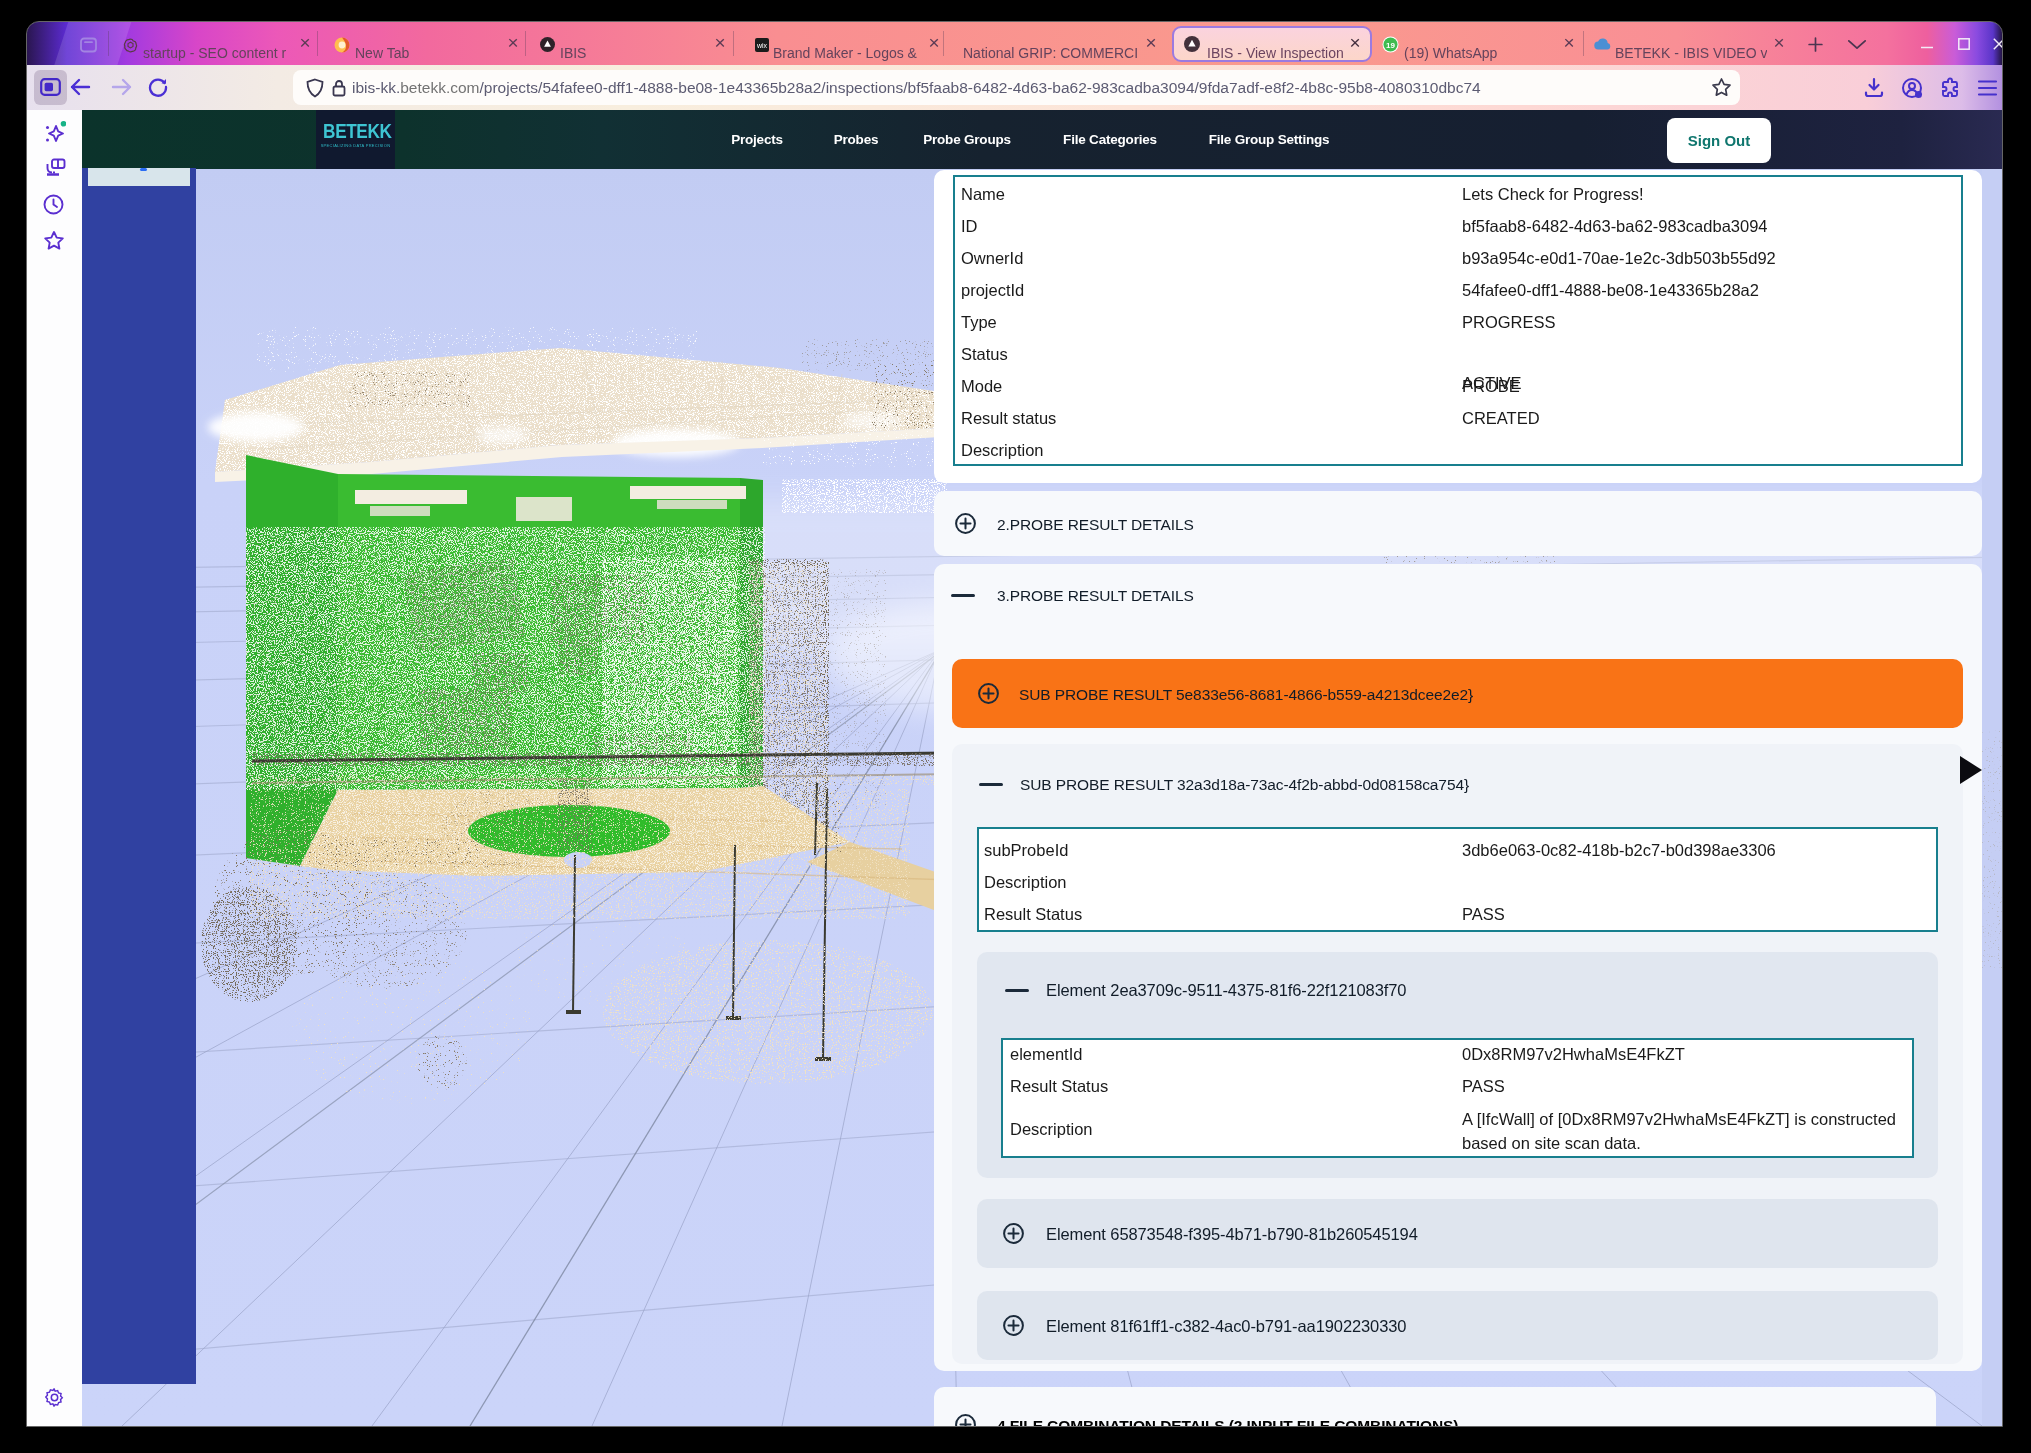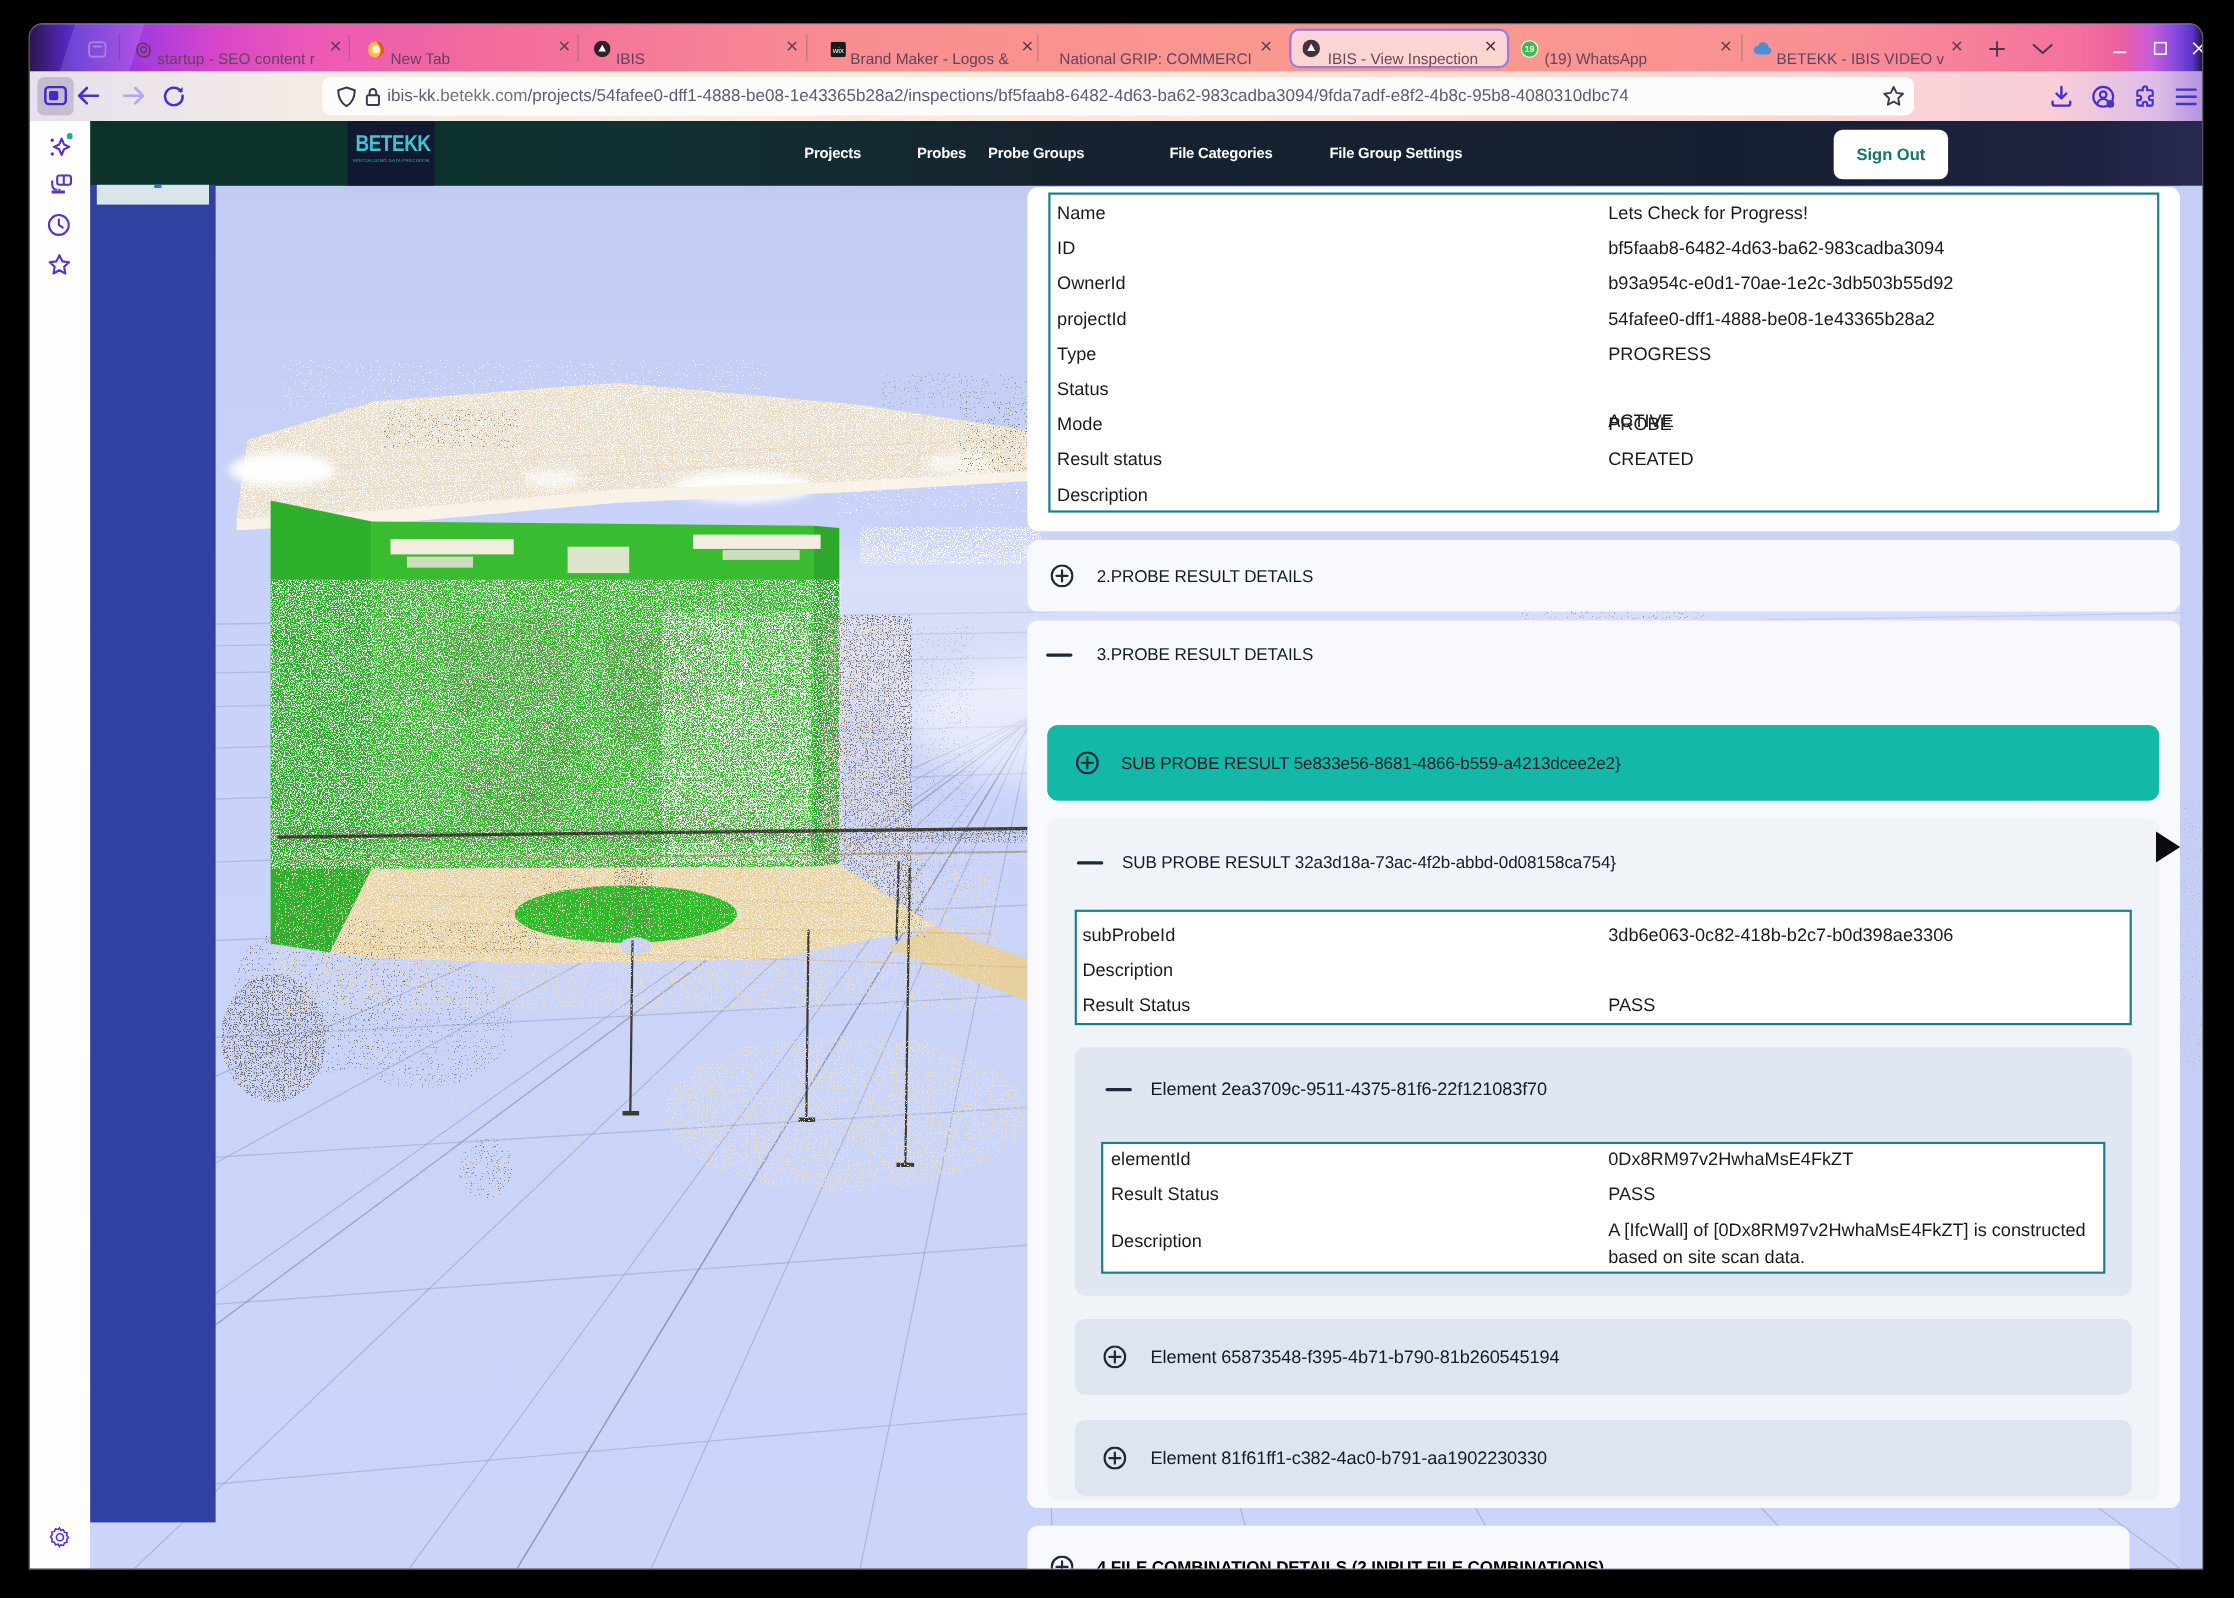"Probe Groups" div.nav { left: 860px -> 885px }
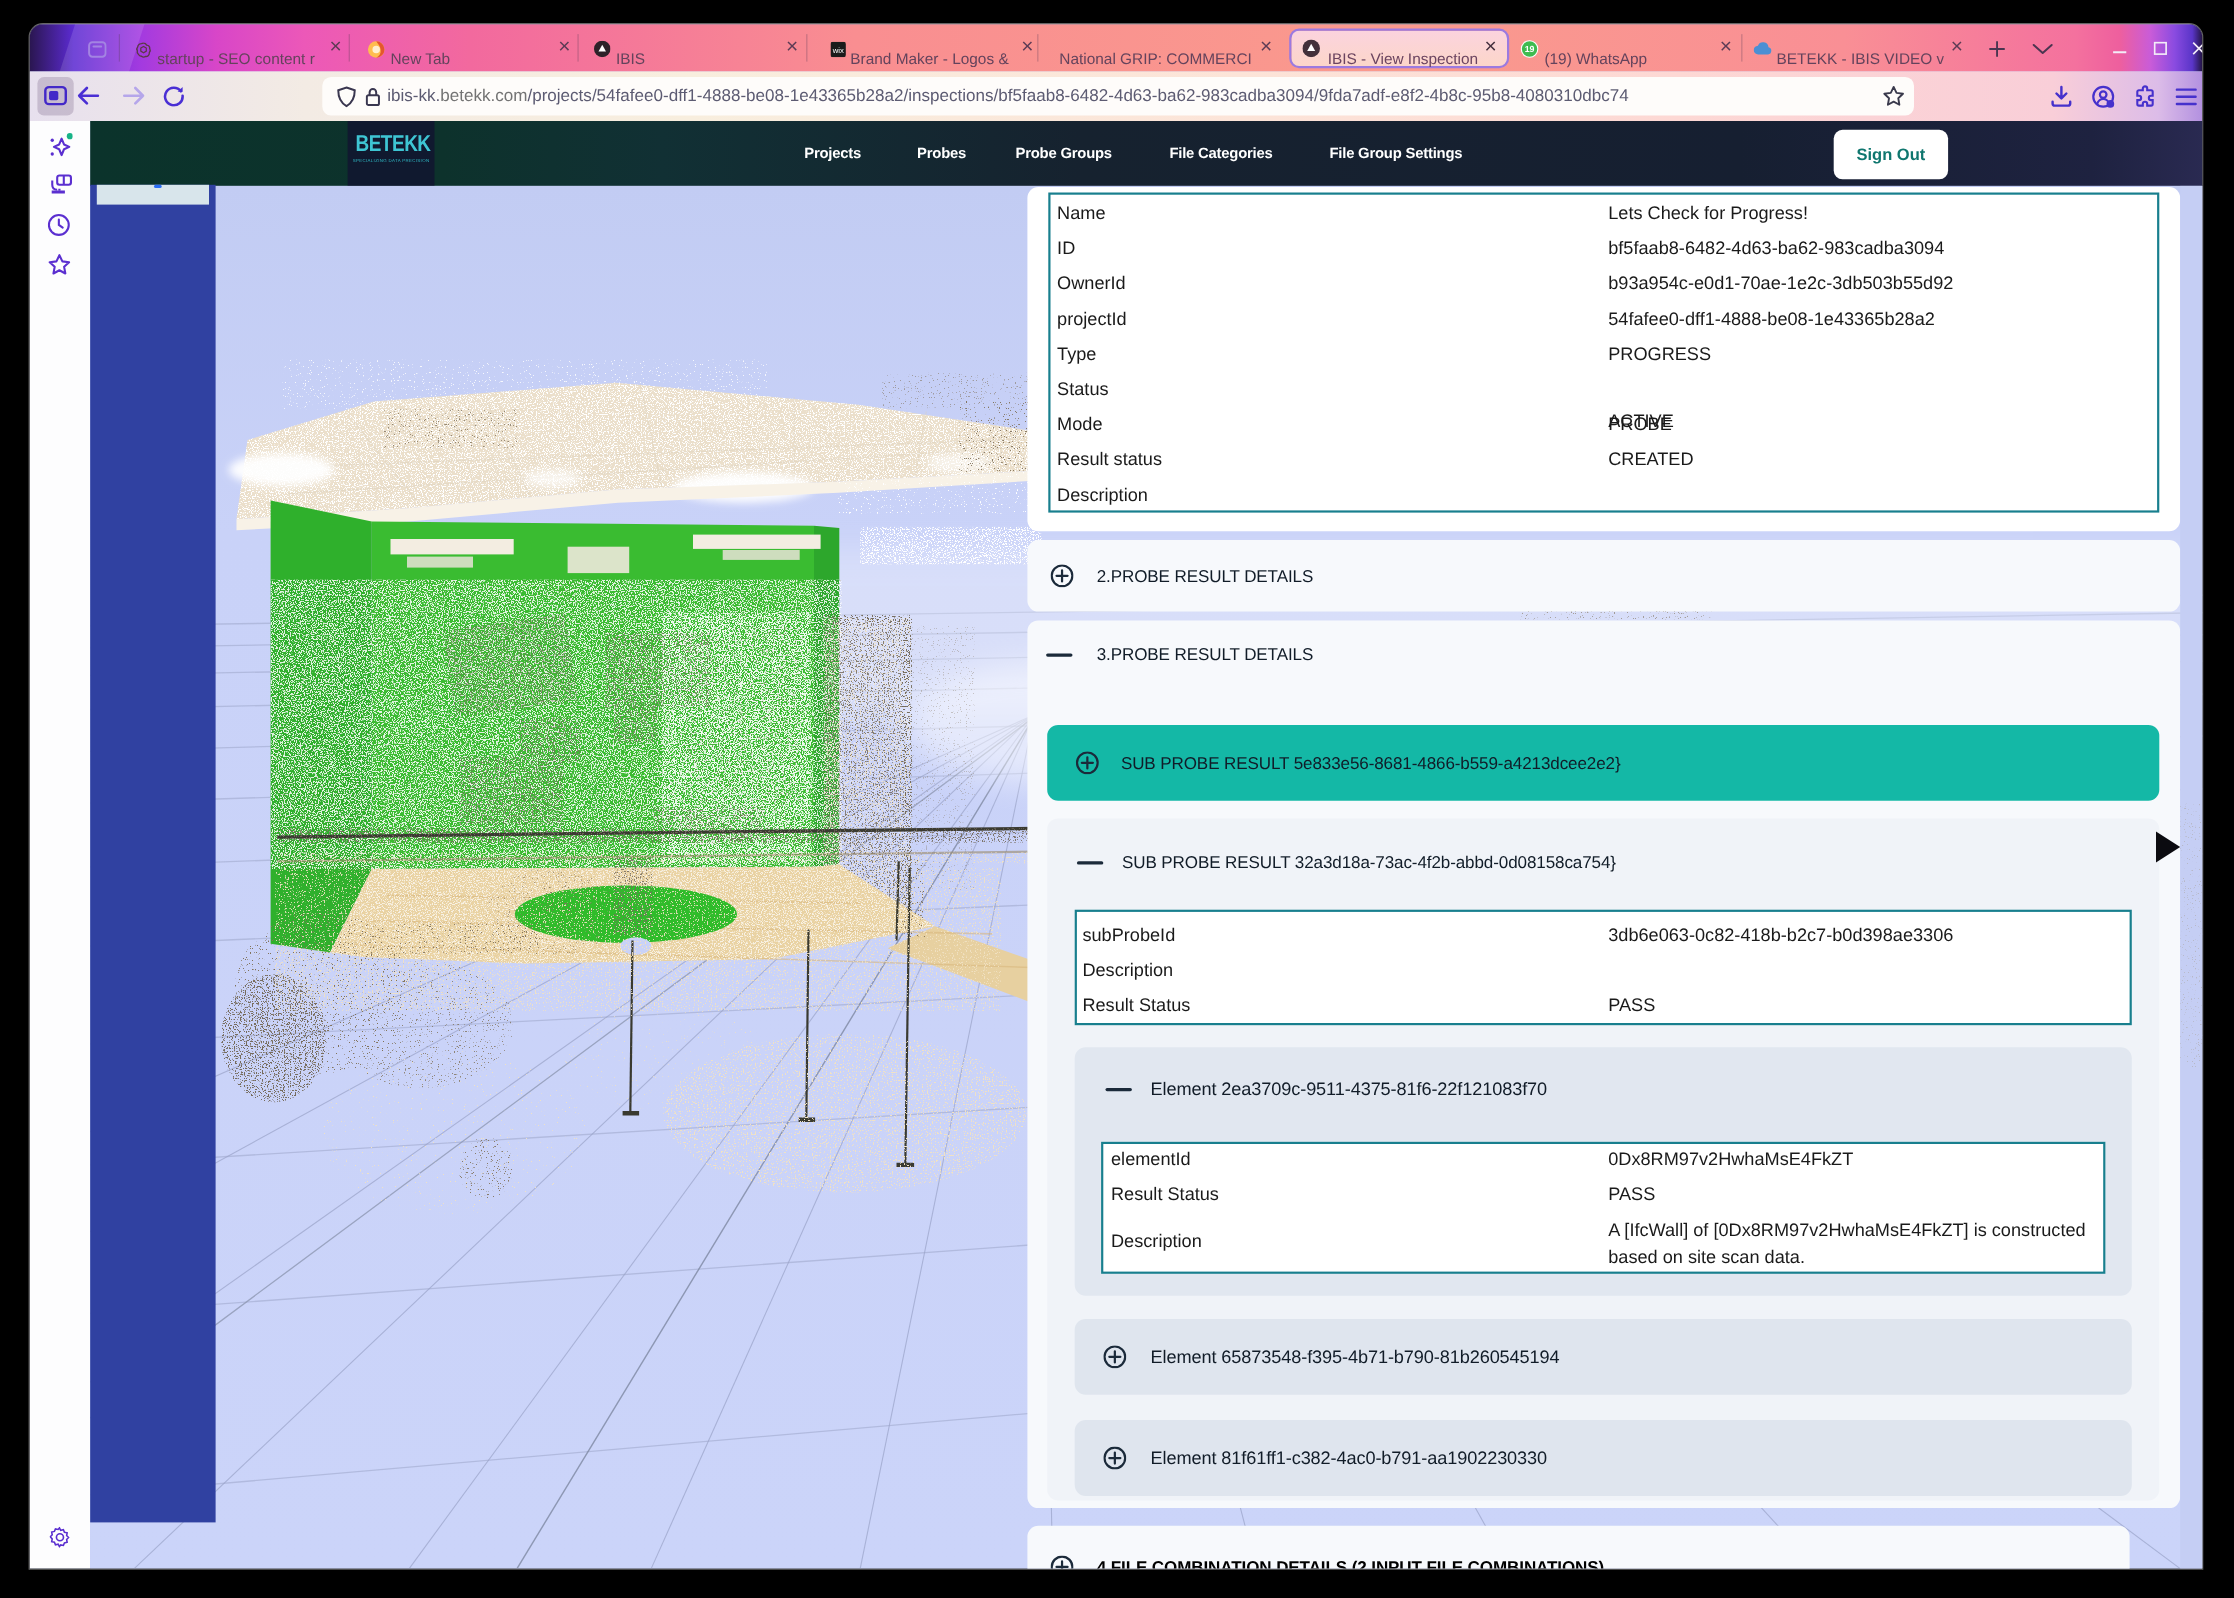"SUB PROBE RESULT 5e833e56-8681-4866-b559-a4213dcee2e2}" div.card { background: #14b8a6 -> #f97316 }
